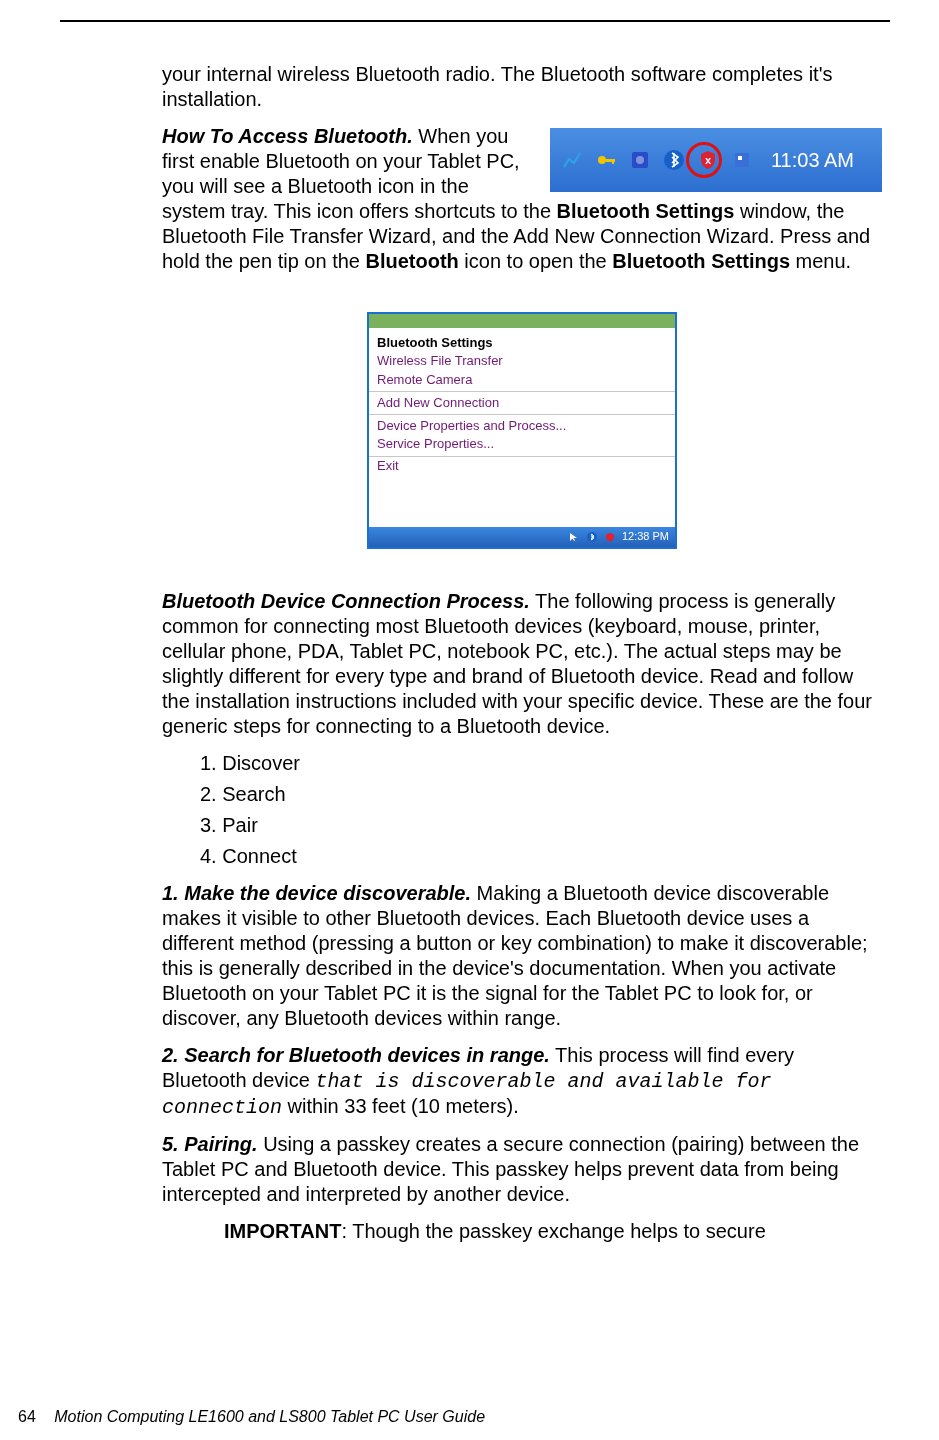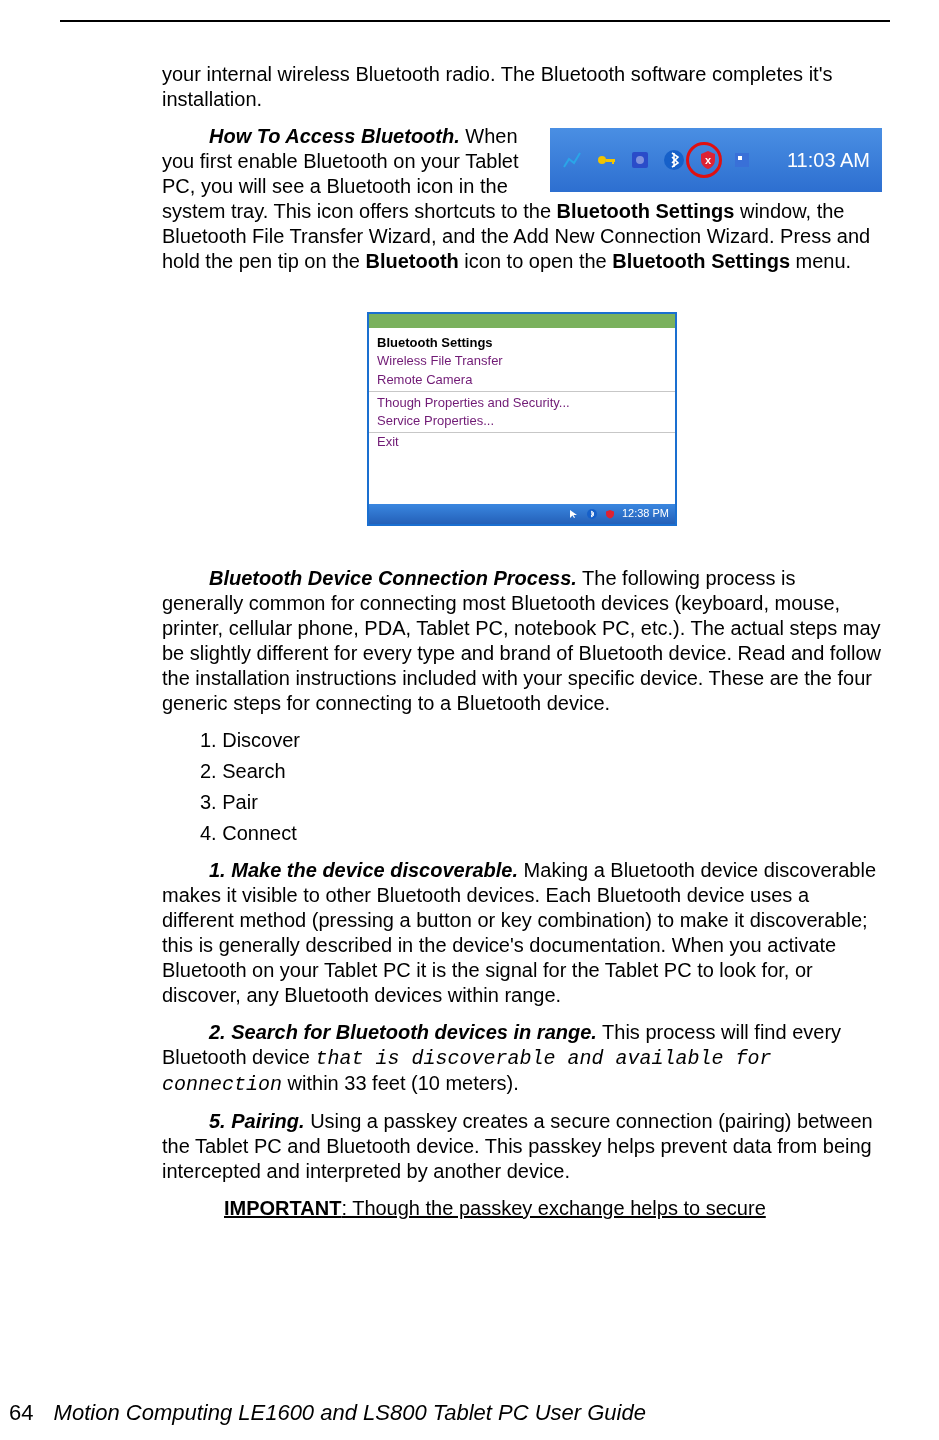"How To Access Bluetooth." .bold-italic { margin-left: 47px -> none }
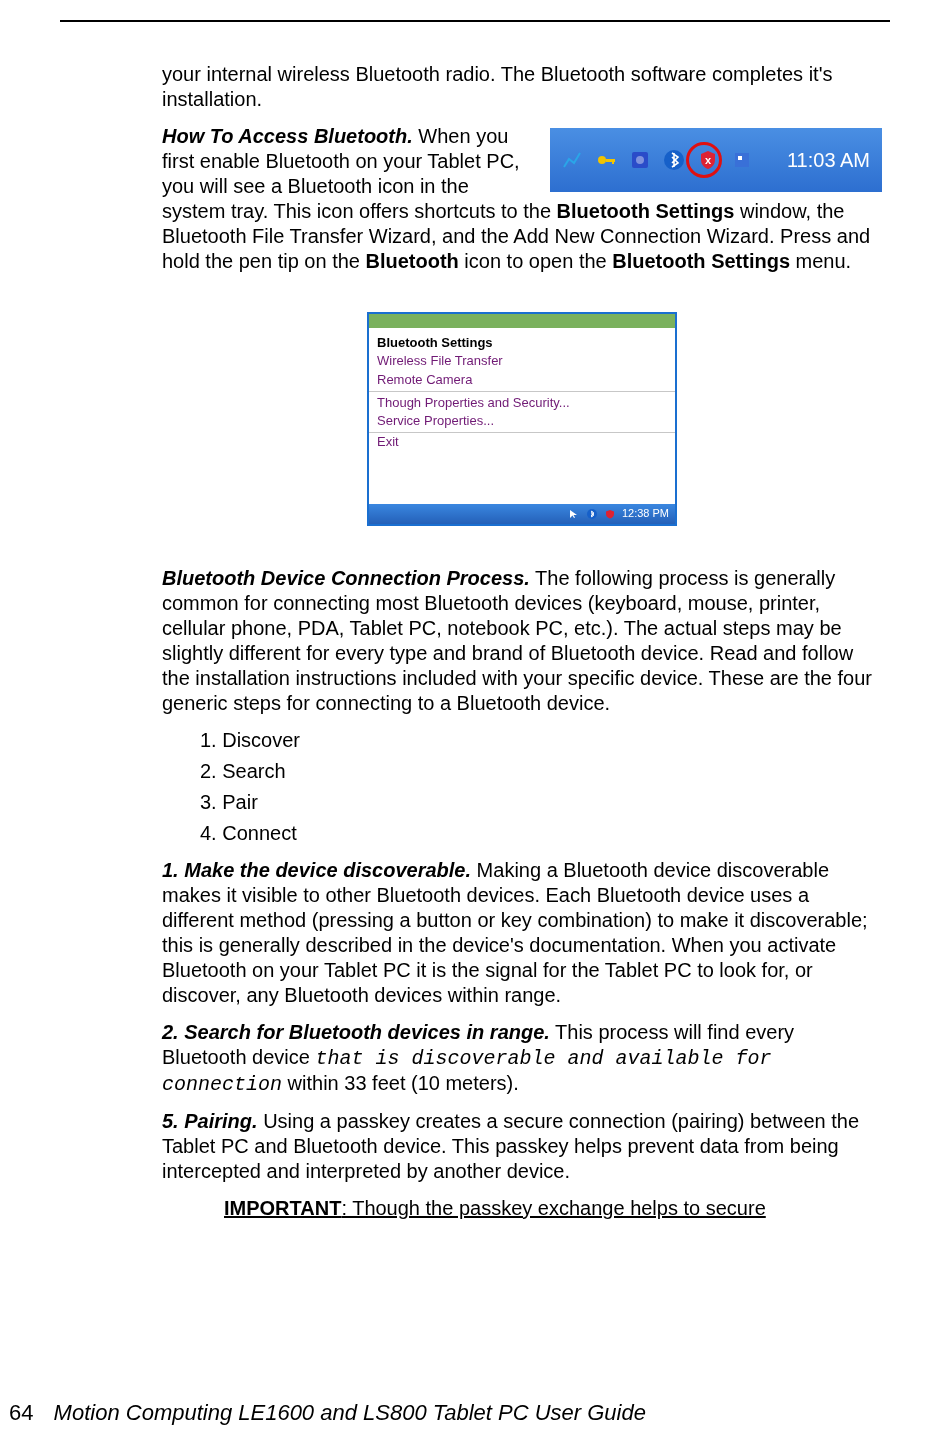"11:03 AM" .tray-time { margin-right: 4px -> 20px }
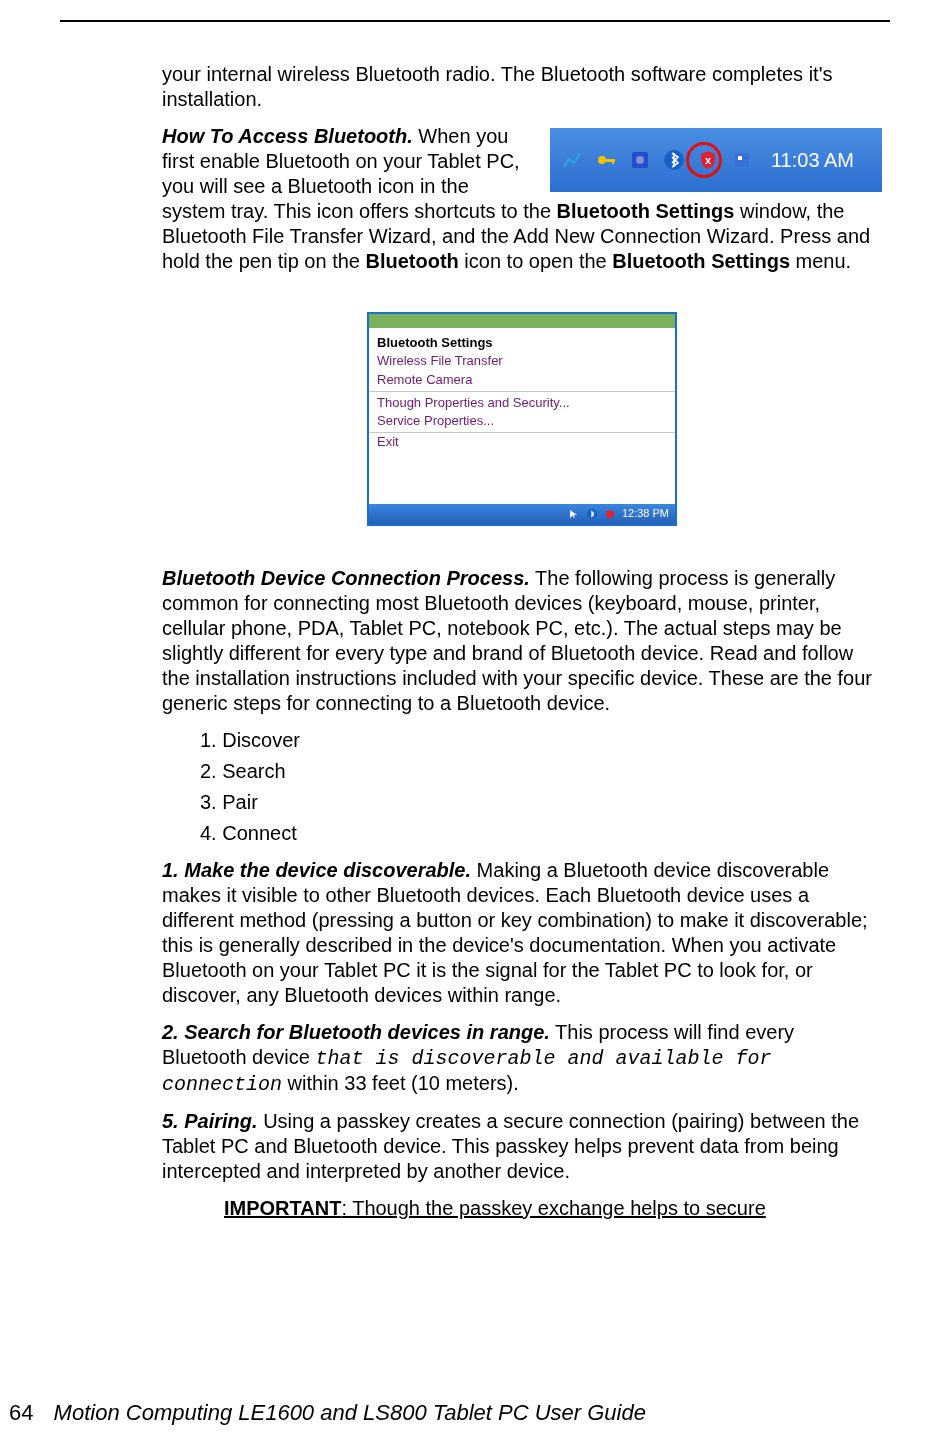"Add New Connection" div.menu-sec { html: none -> <div> <div>Add New Connection</div> </div> }
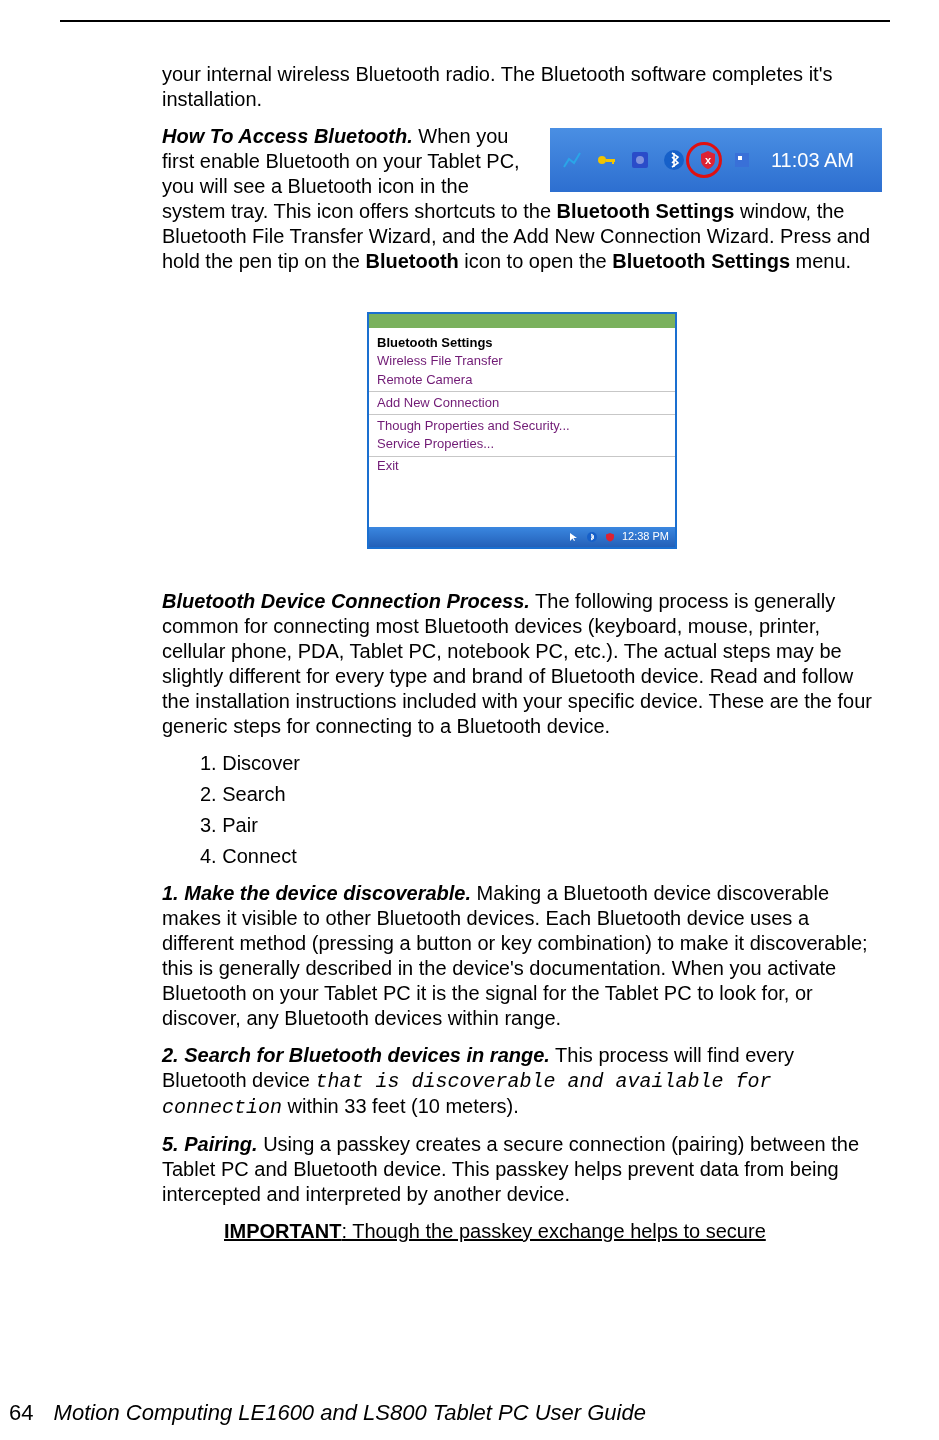"Though Properties and Security..." div.menu-item { text: Though Properties and Security -> Device Properties and Process }
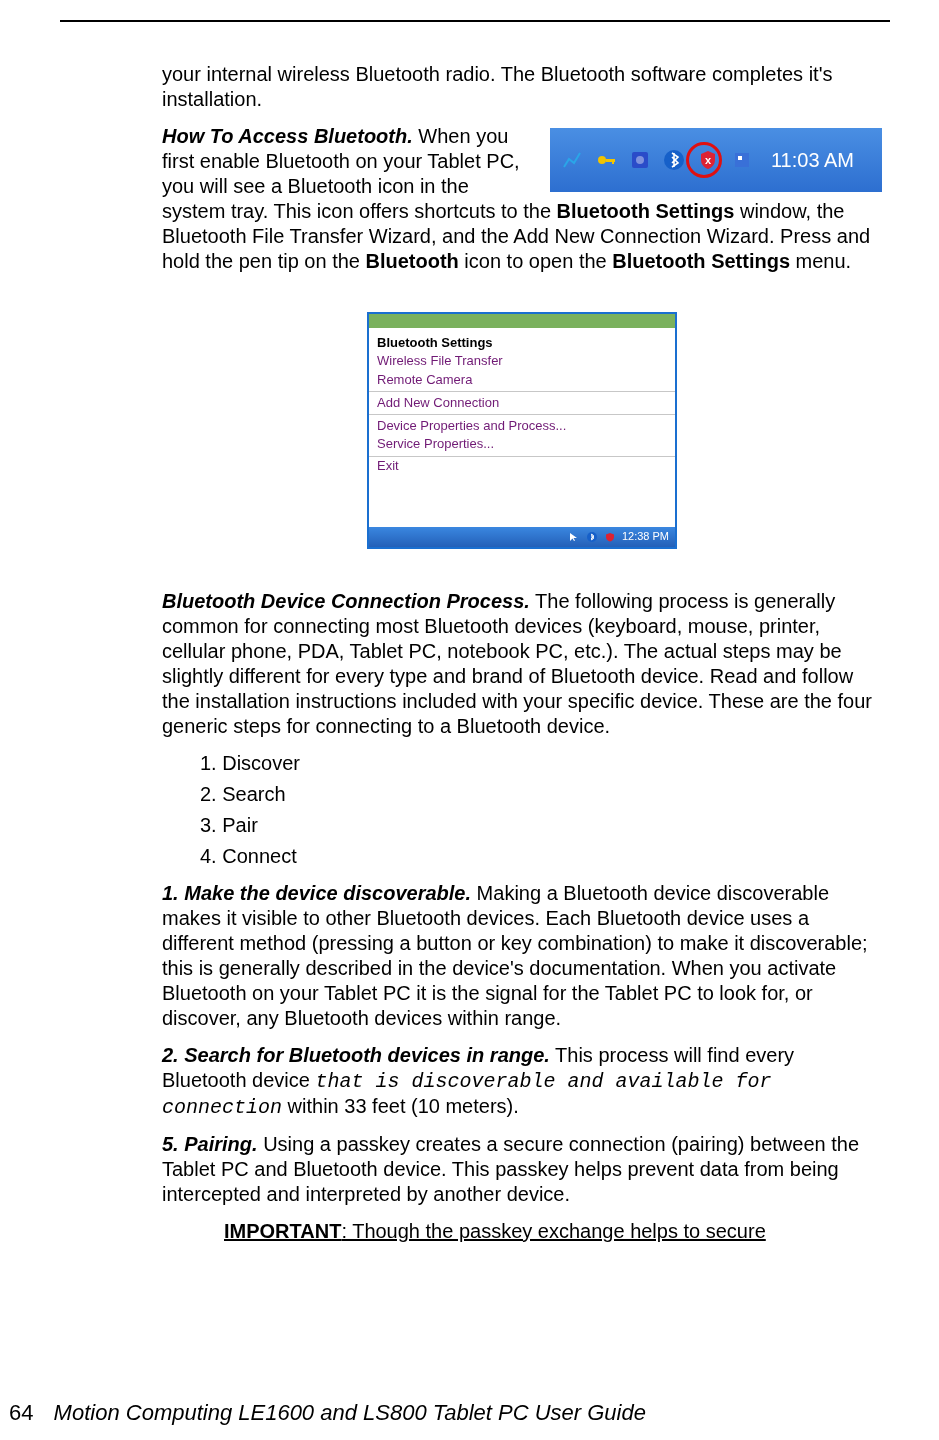"IMPORTANT: Though the passkey exchange" .important-block { text-decoration: underline -> none }
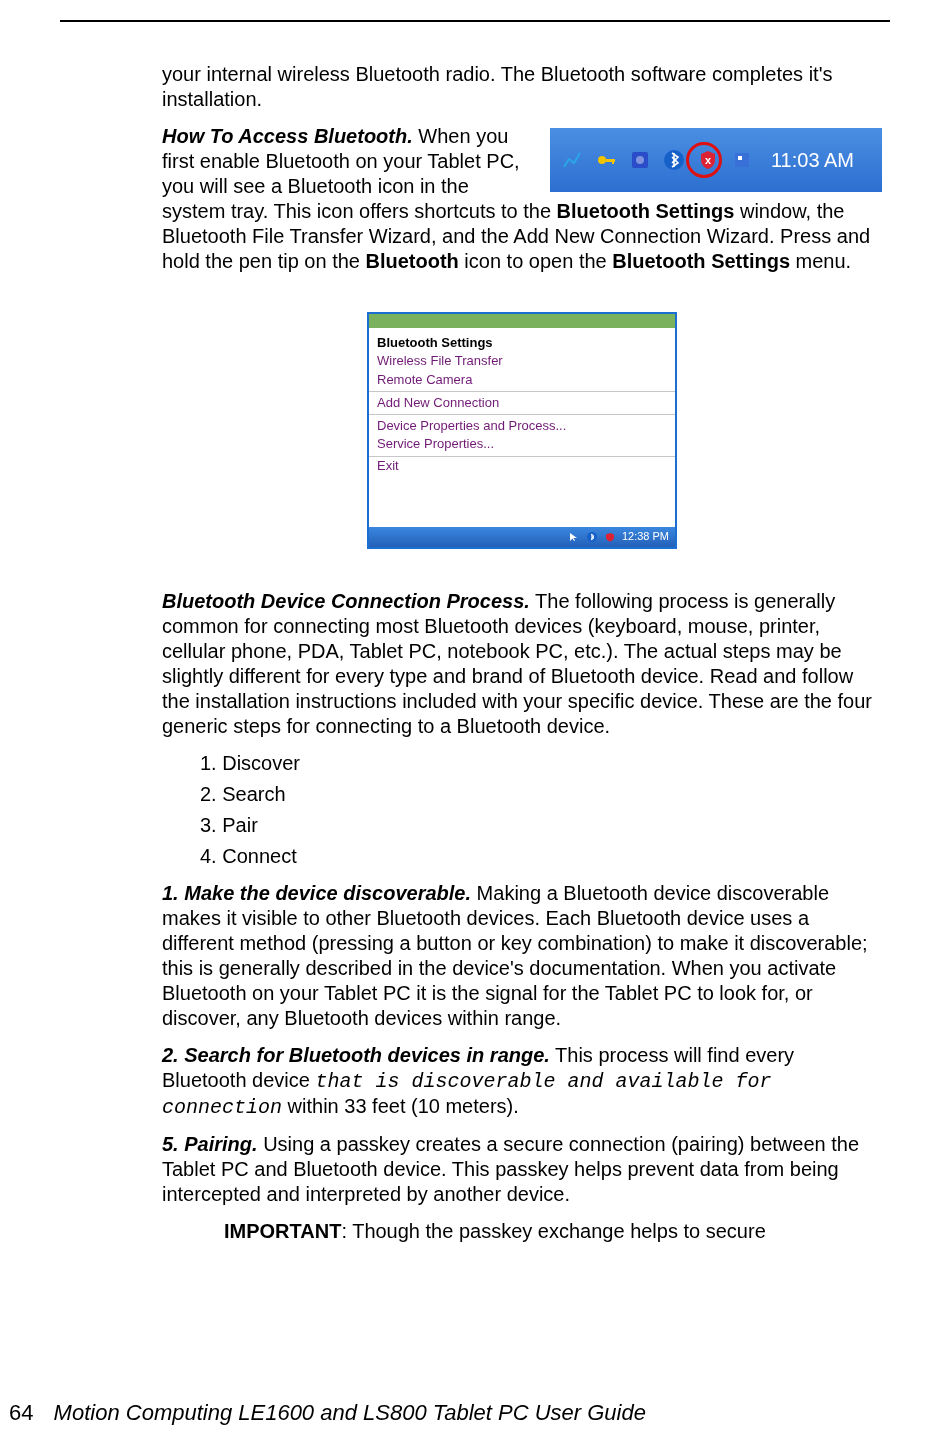"64 Motion Computing LE1600 and" .footer { font-size: 22px -> 16px; left: 9px -> 18px }
